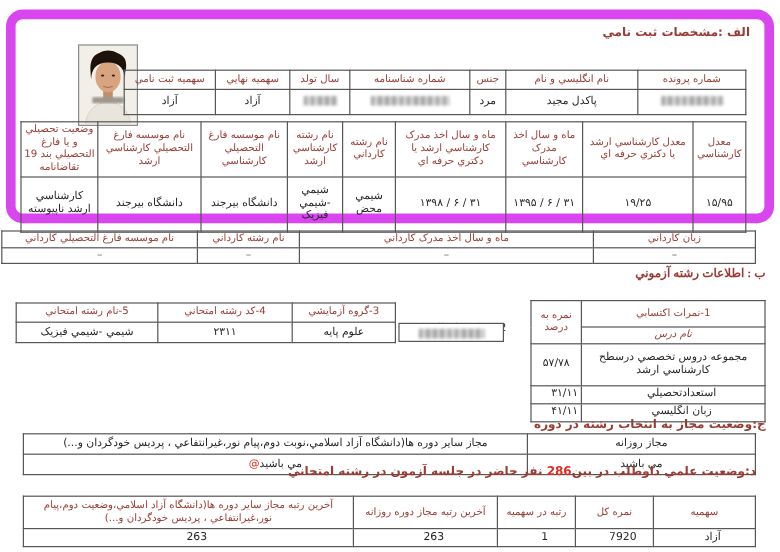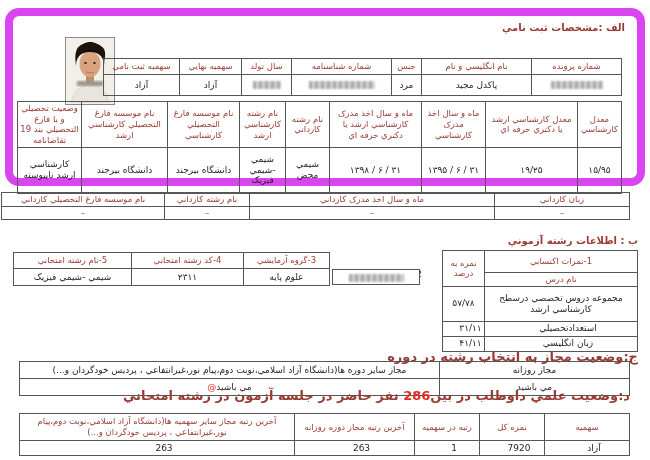"ب : اطلاعات رشته آزموني" div.abs { font-family: none -> Liberation Serif, serif; top: 235px -> 222px }
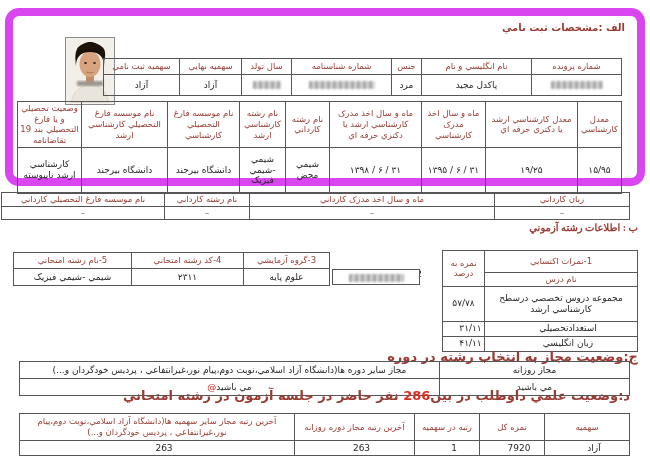"نام درس" td.hdr { font-style: none -> italic }
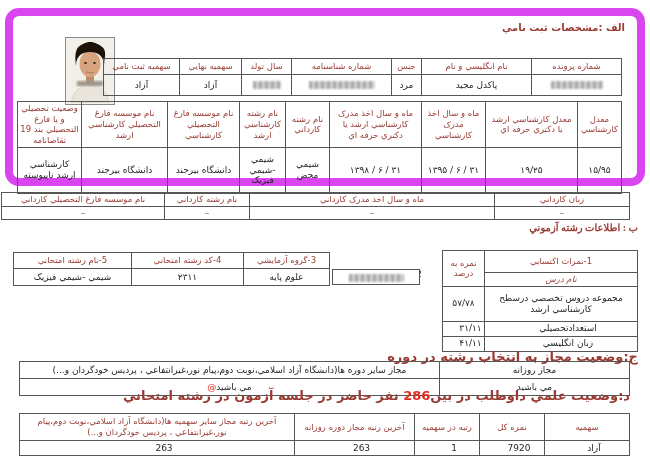"ج:وضعيت مجاز به انتخاب رشته" .small-title { font-size: 13px -> 10px }
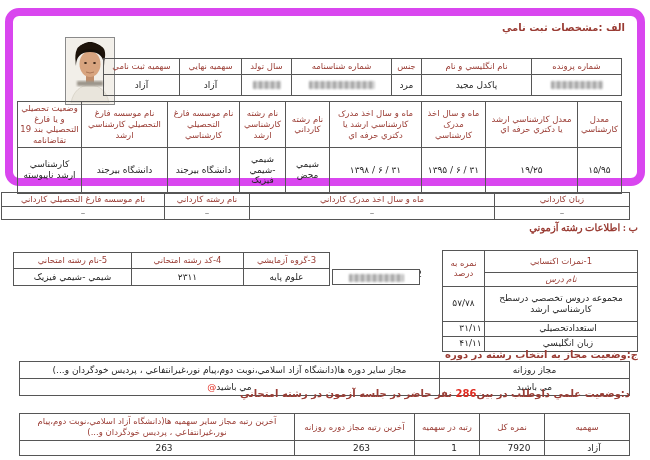"آخرين رتبه مجاز ساير سهميه" td.hdr { text: سهميه ها(دانشگاه آزاد اسلامي،نوبت -> دوره ها(دانشگاه آزاد اسلامي،وضعيت }
